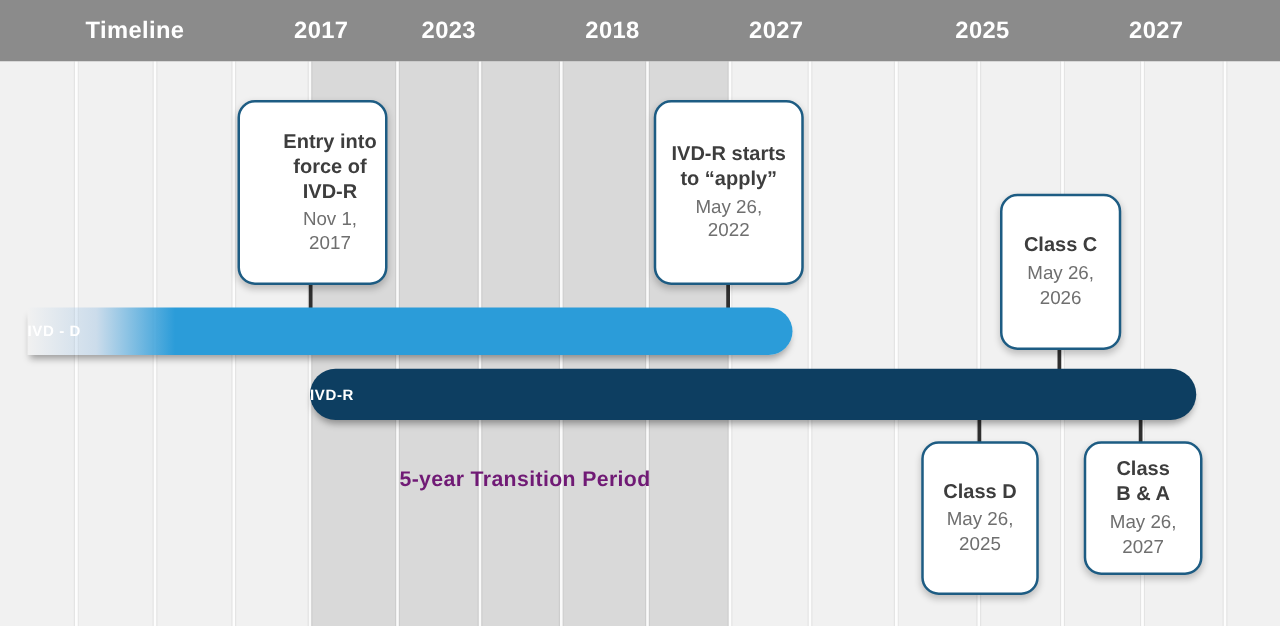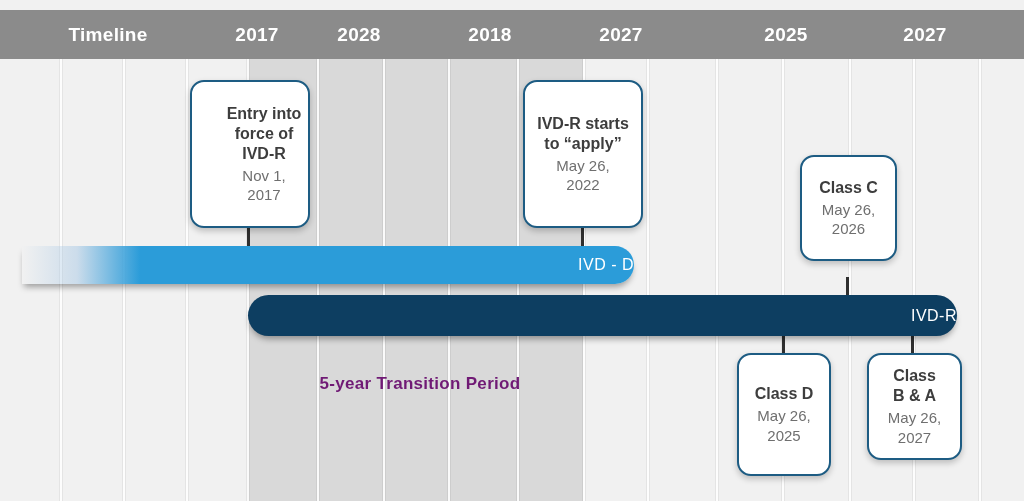"Timeline" .header { margin-top: 10px -> none }
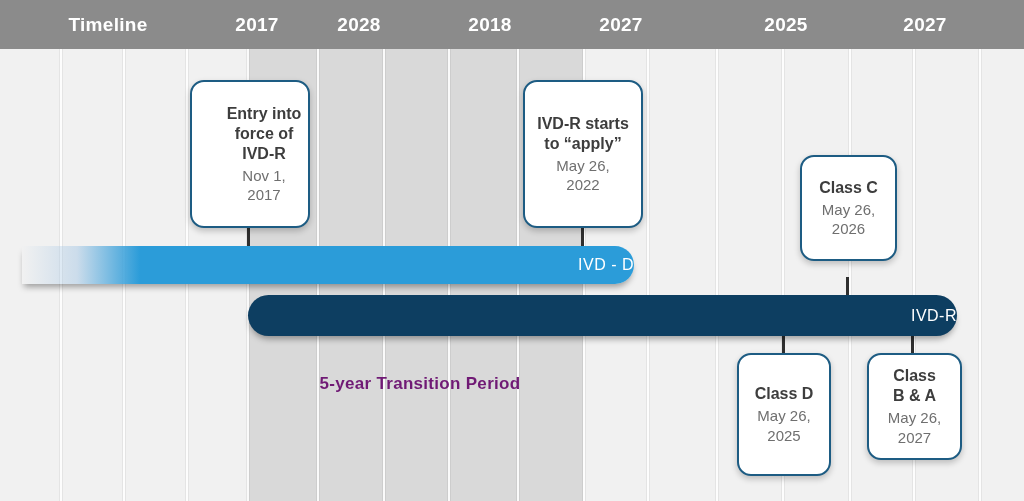"2028" span.header-label { text: 2028 -> 2023 }
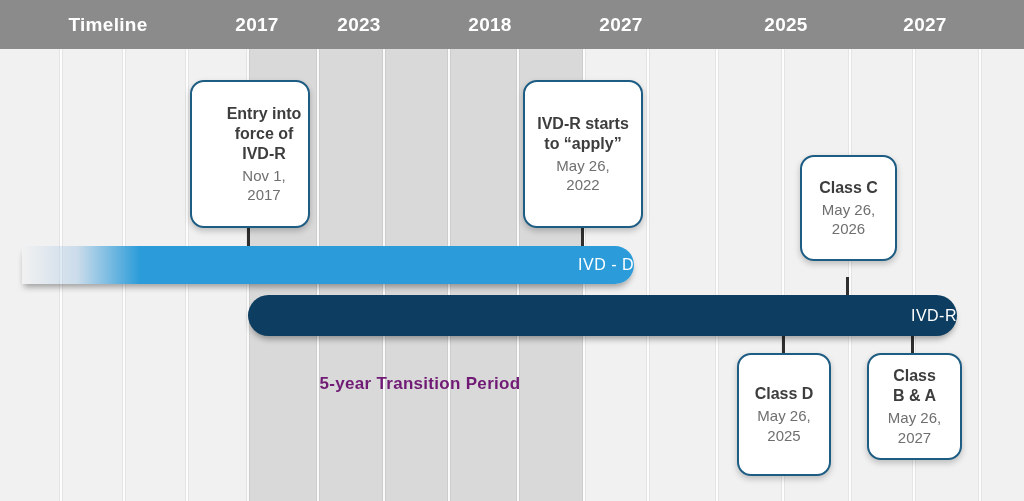"Class C" .box-classc { height: 106px -> 125px }
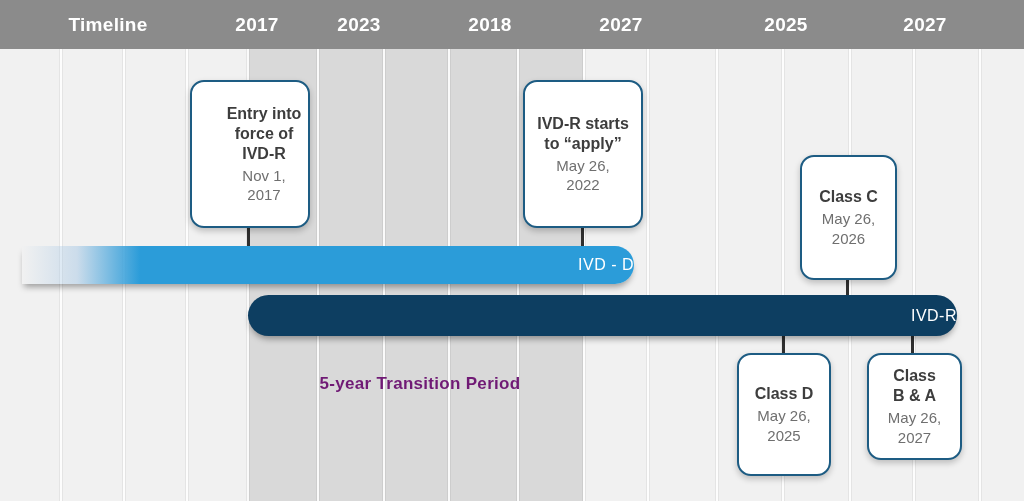"IVD - D" .bar { font-size: 16px -> 12px; font-weight: normal -> bold; justify-content: flex-end -> flex-start }
